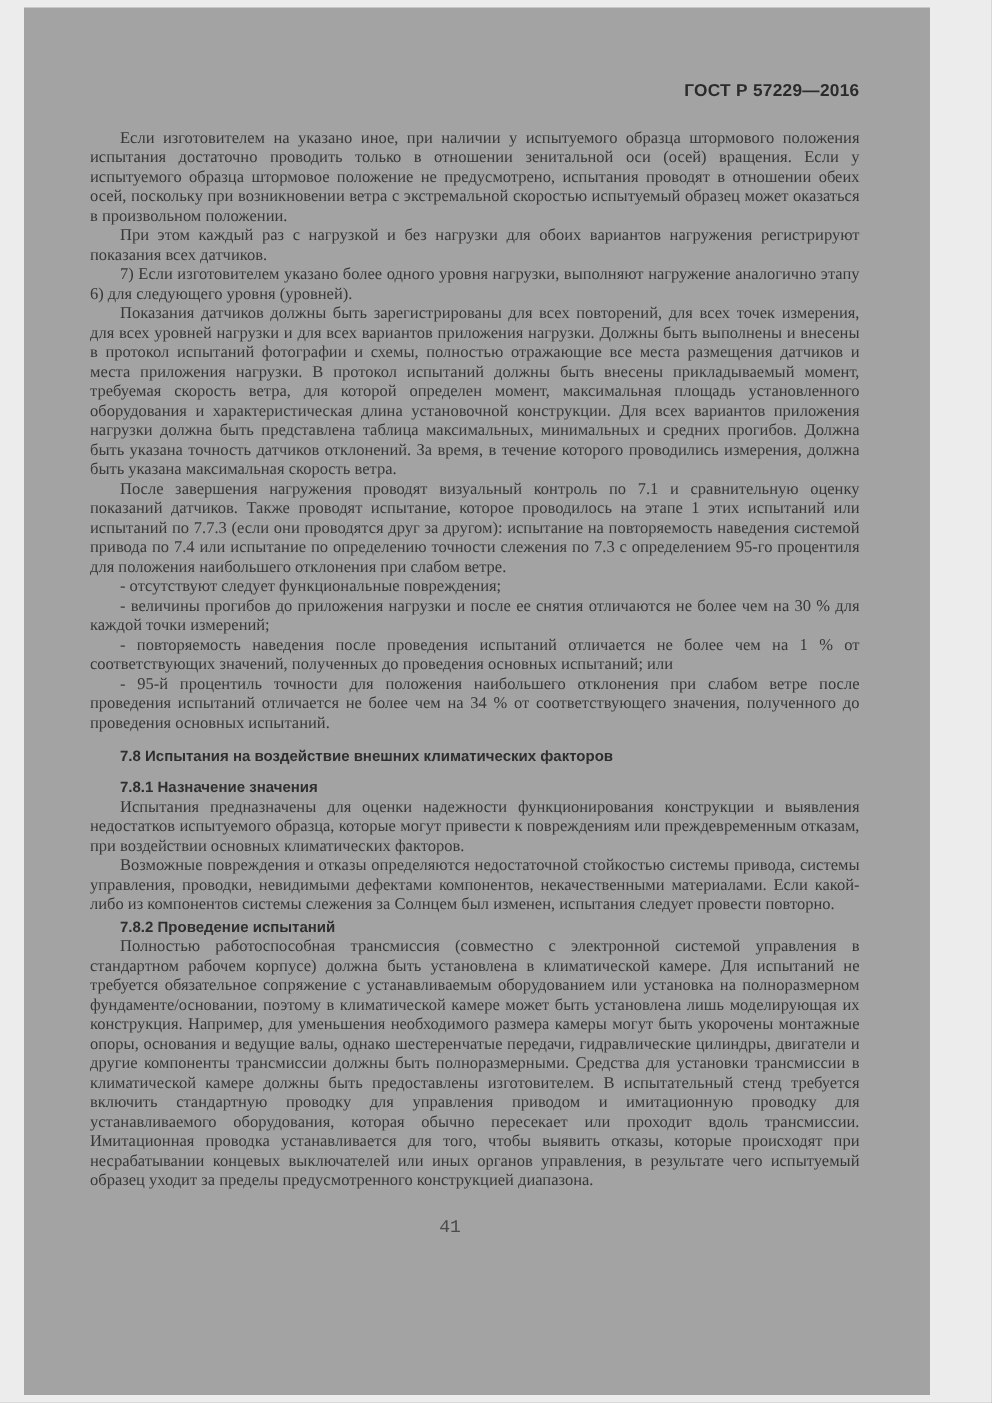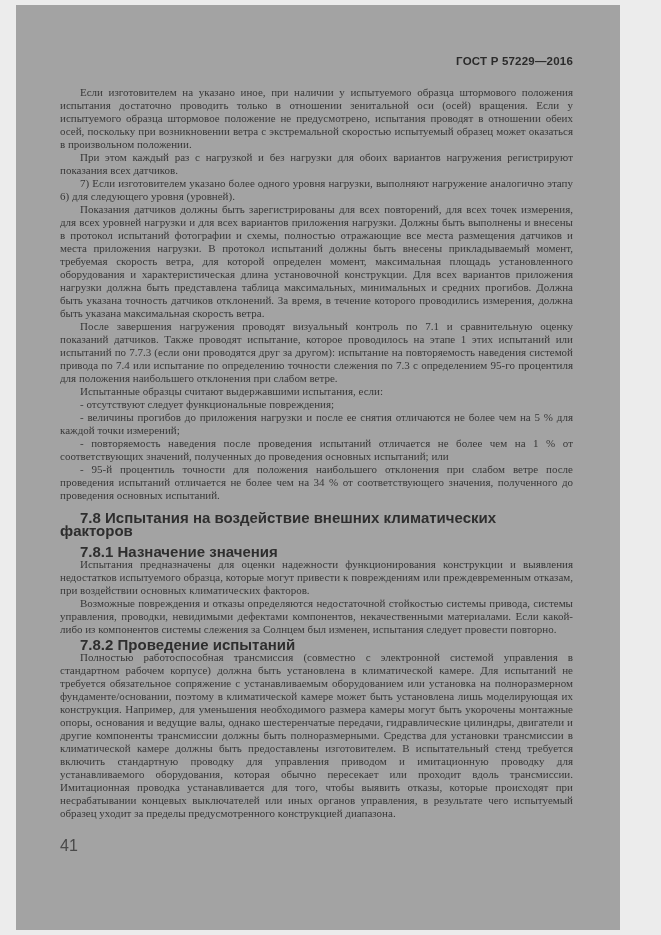"Испытанные образцы считают выдержавшими" p.body-par { html: <p>Испытанные образцы считают выдержавшими испытания, если:</p> -> none }
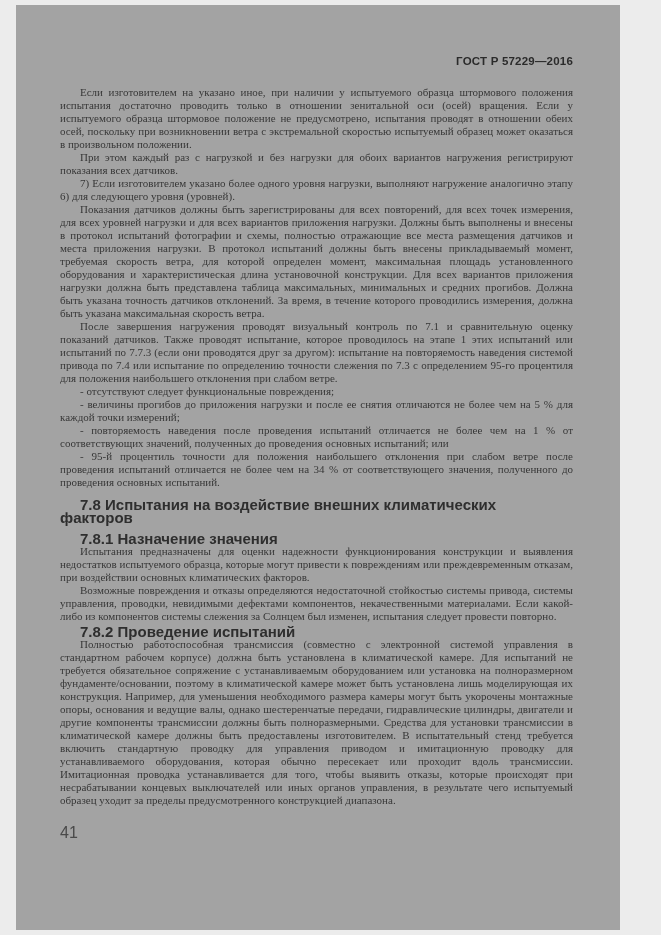"- величины прогибов до приложения" p.body-par { text: 5 -> 30 }
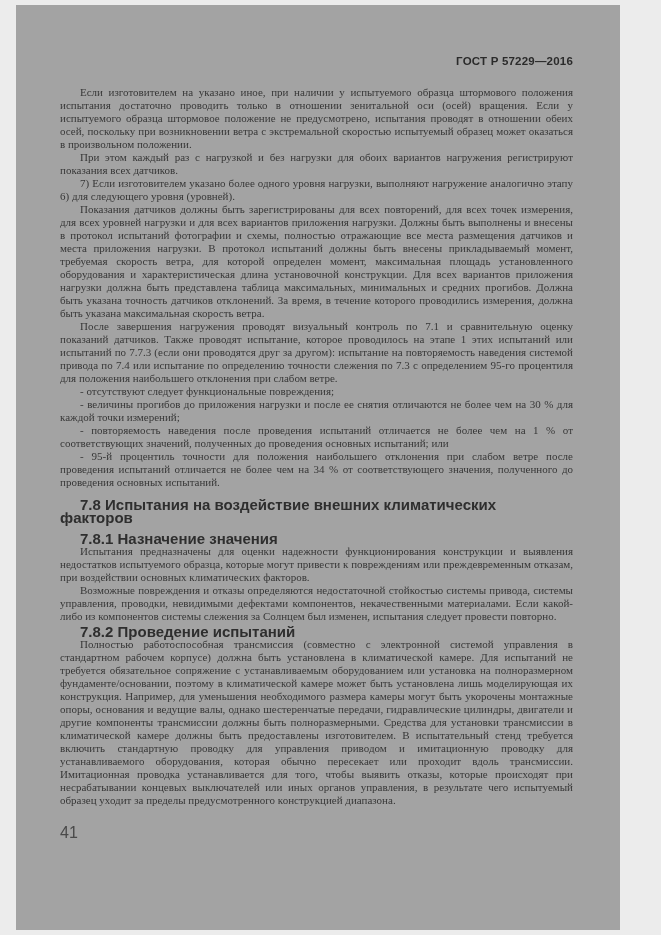"7.8 Испытания на воздействие внешних" .h2-heading, .h3-heading { font-size: 15px -> 10px }
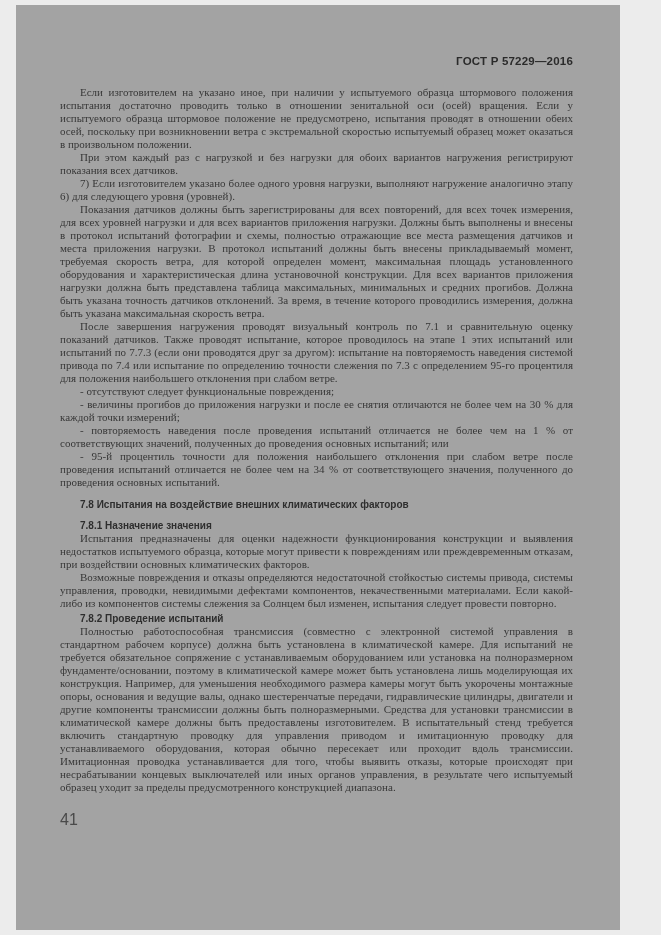"41" .page-number { font-family: none -> Liberation Mono, monospace; font-size: 16px -> 12px; text-align: left -> center }
